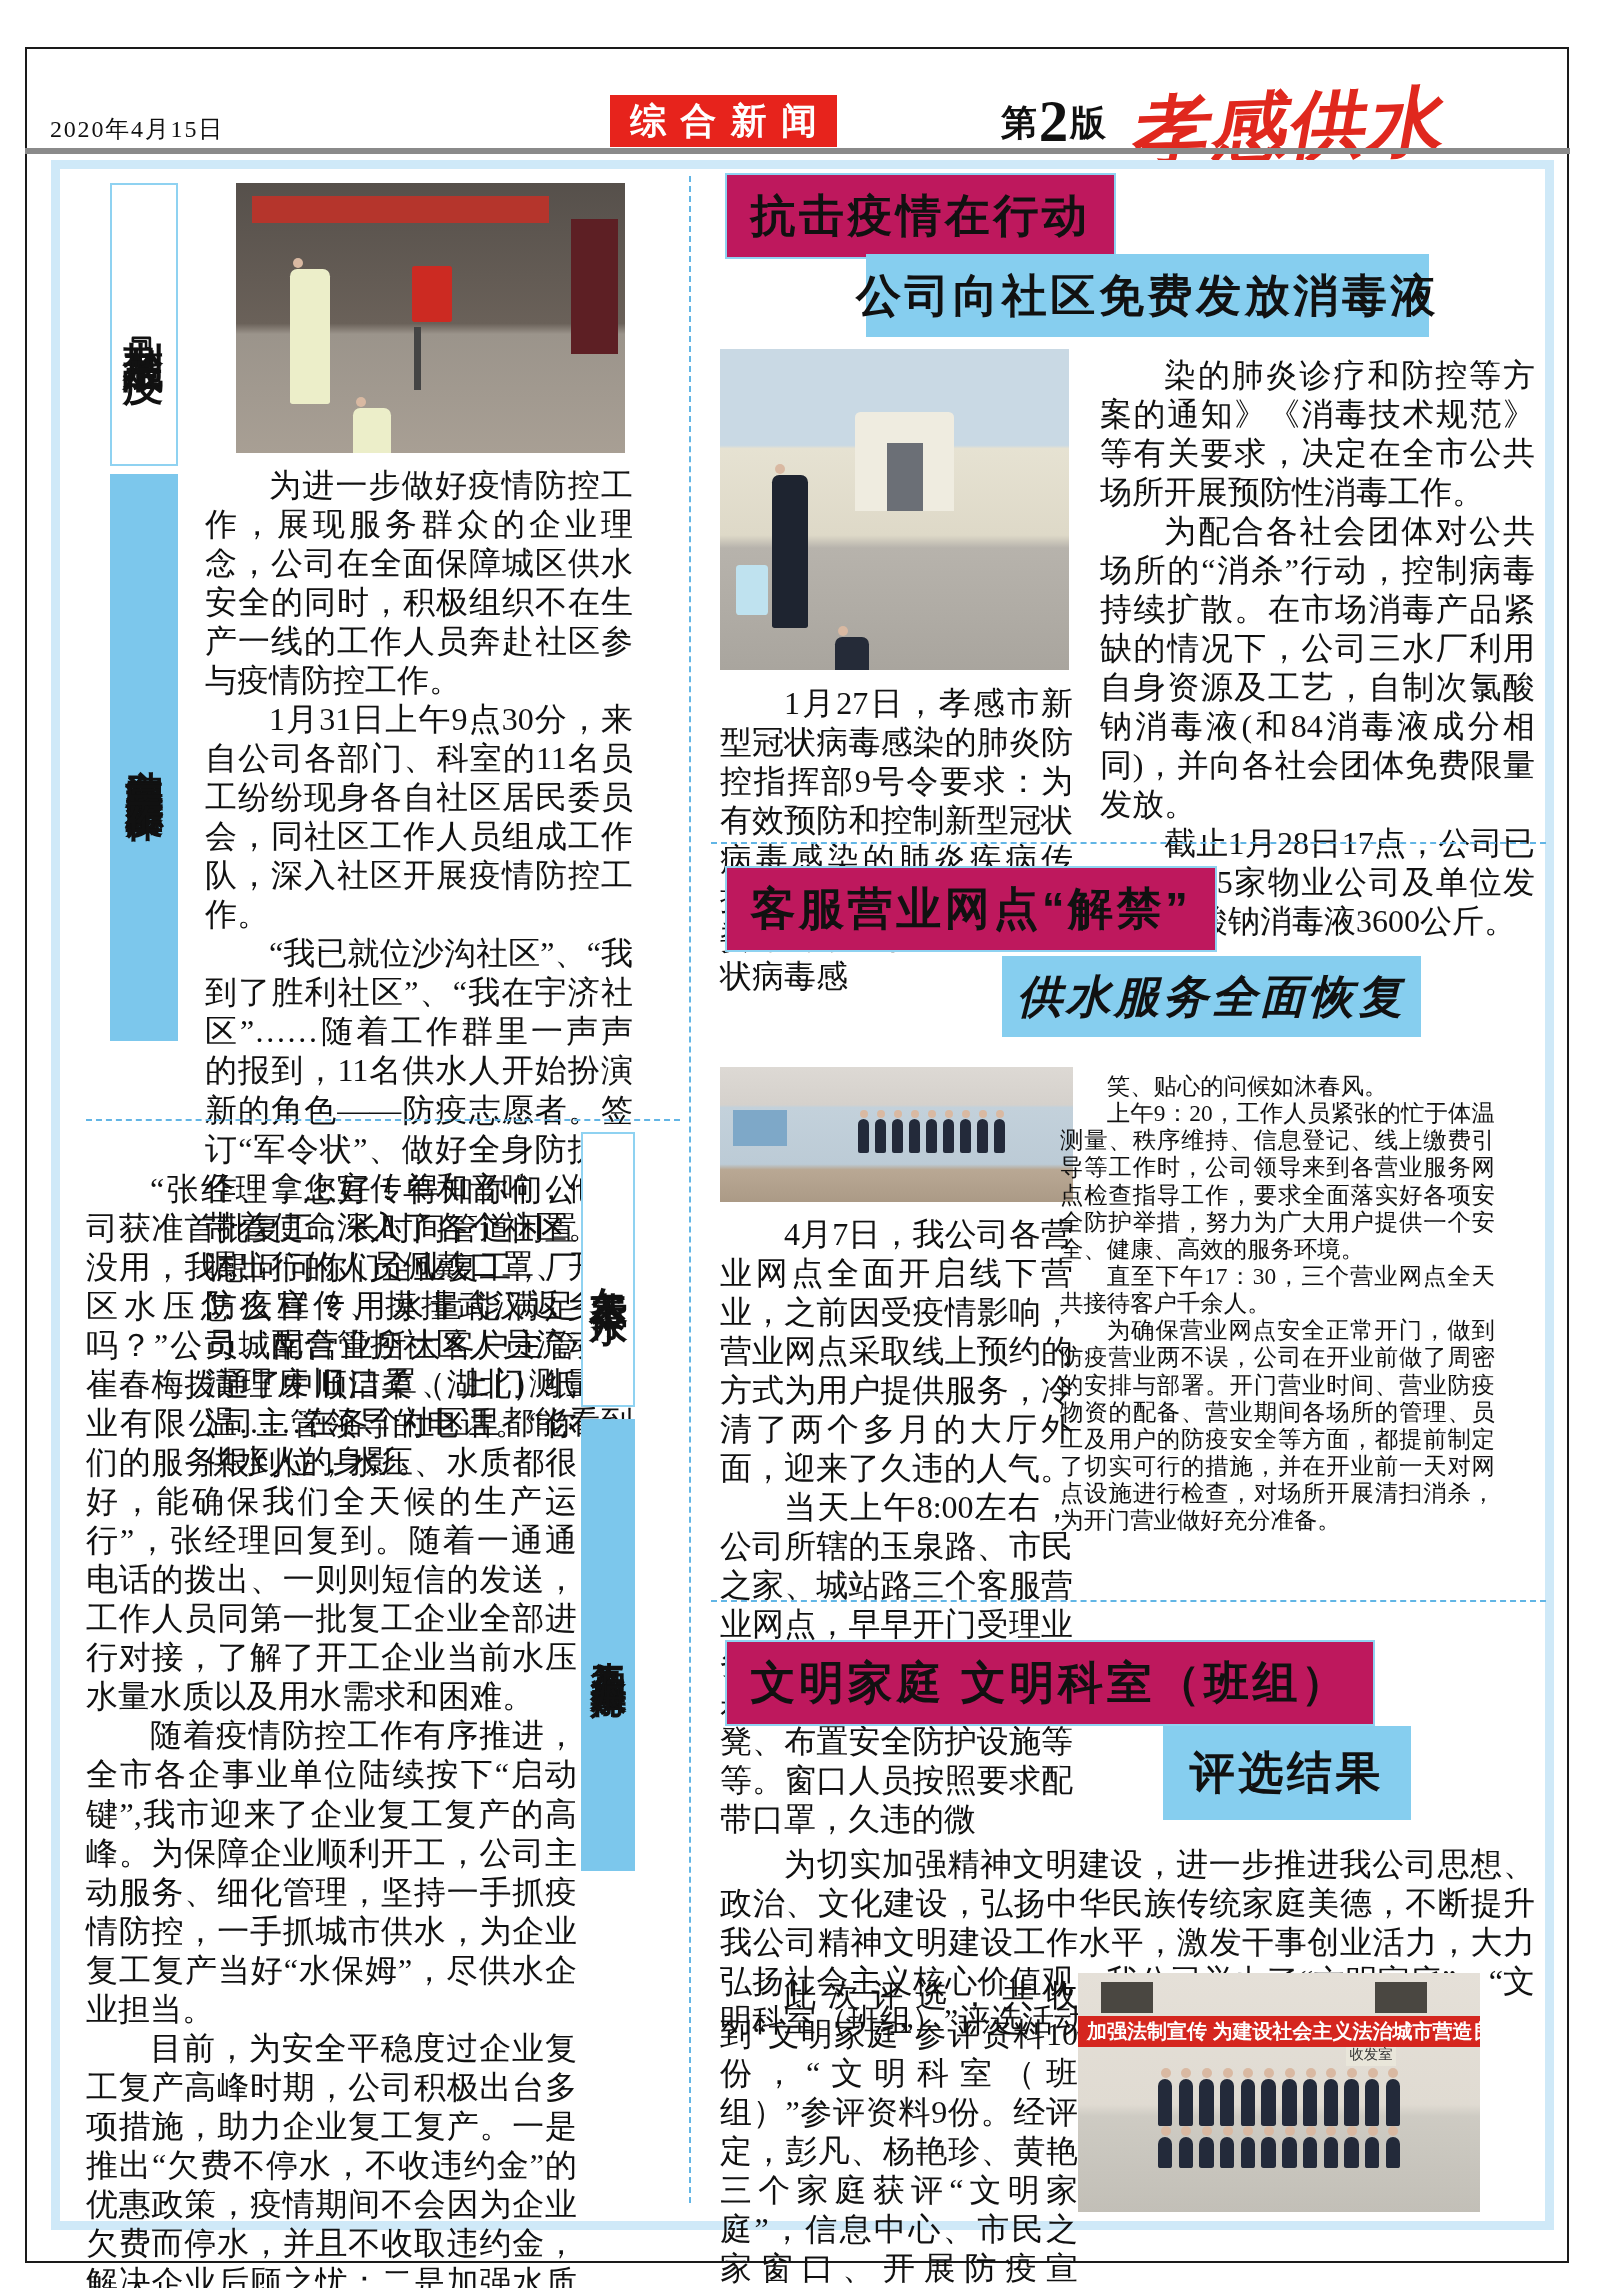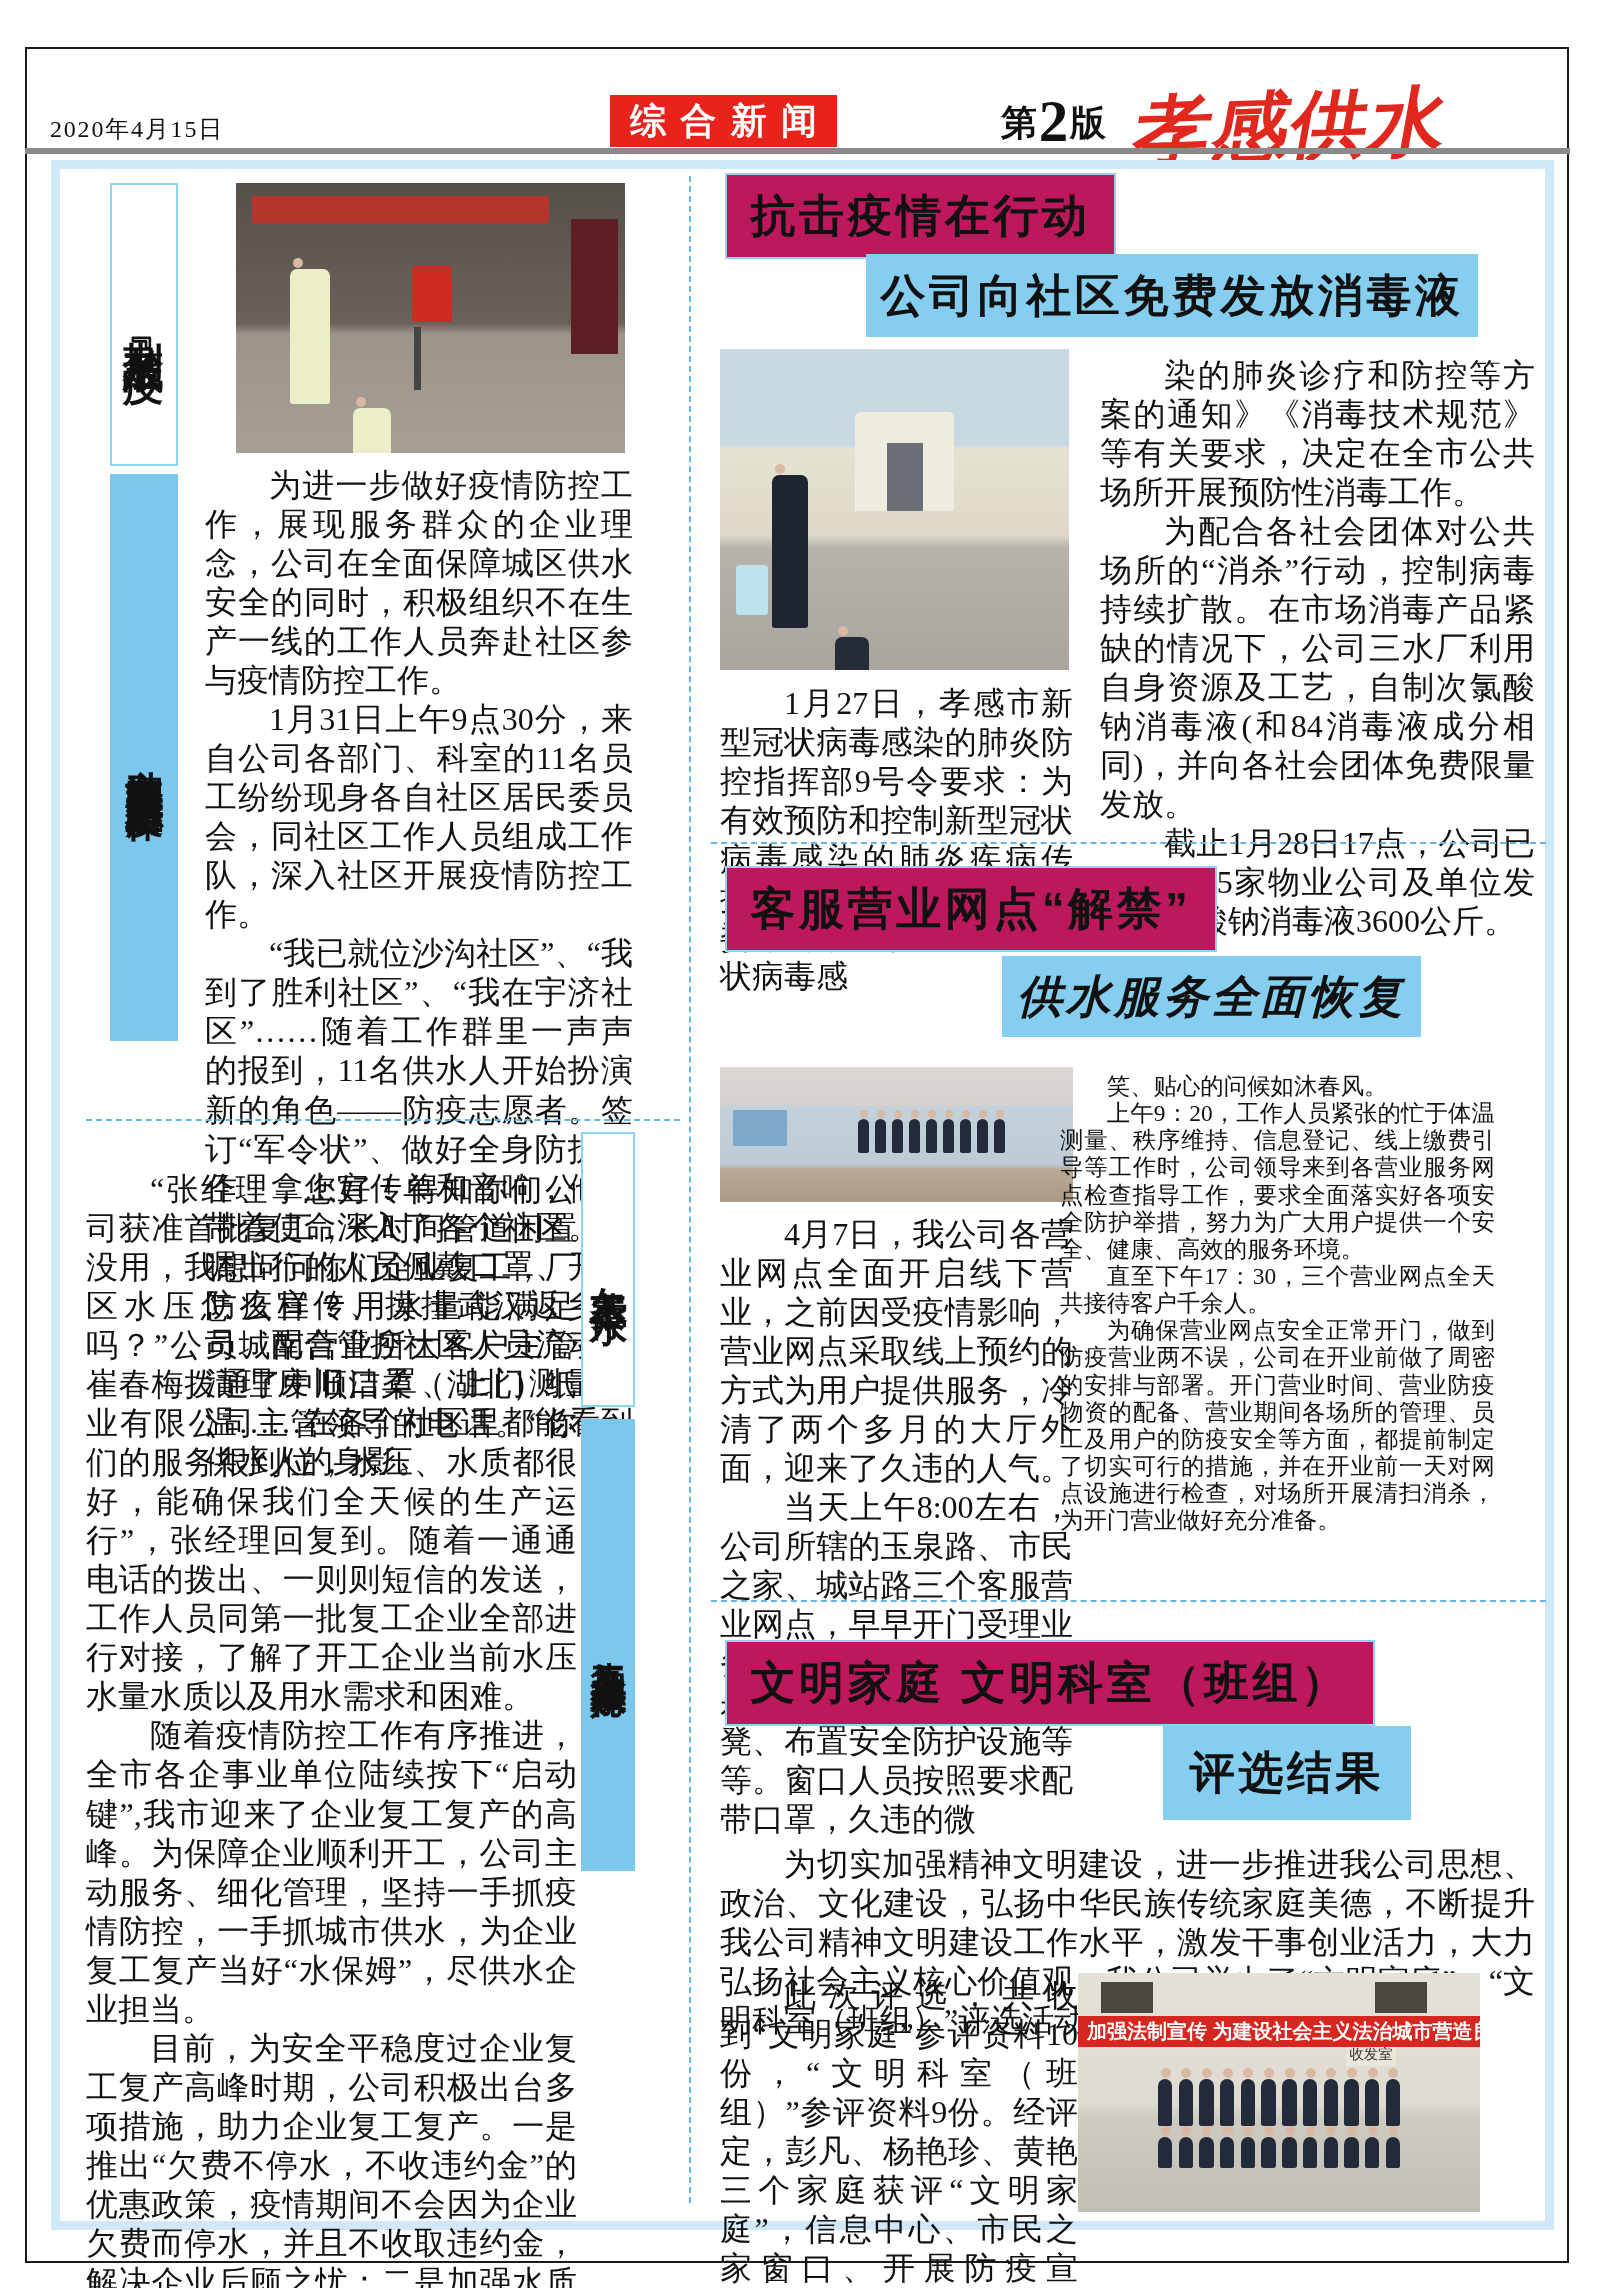"公司向社区免费发放消毒液" div.abs { width: 612px -> 563px }
